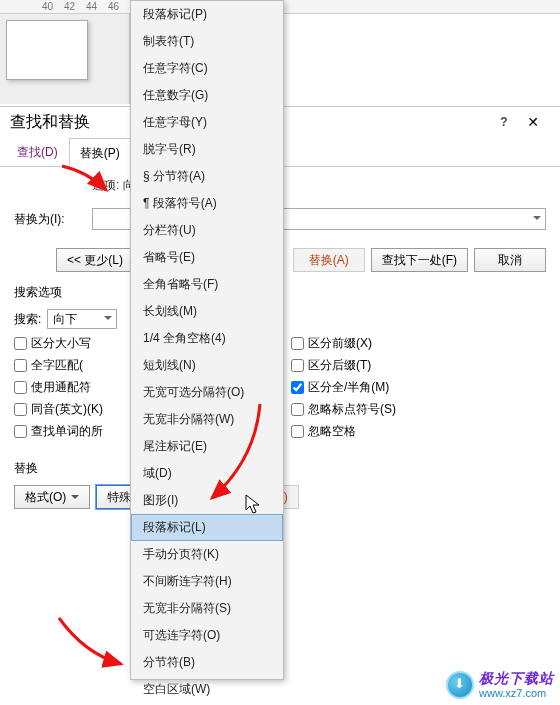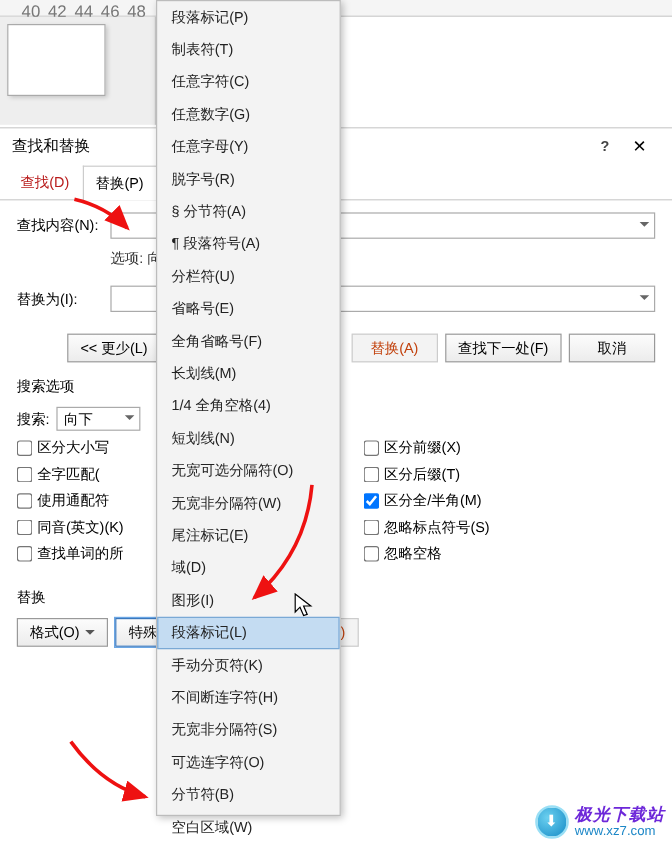"40" .ruler span { font-size: 14px -> 10px; margin-left: none -> 24px }
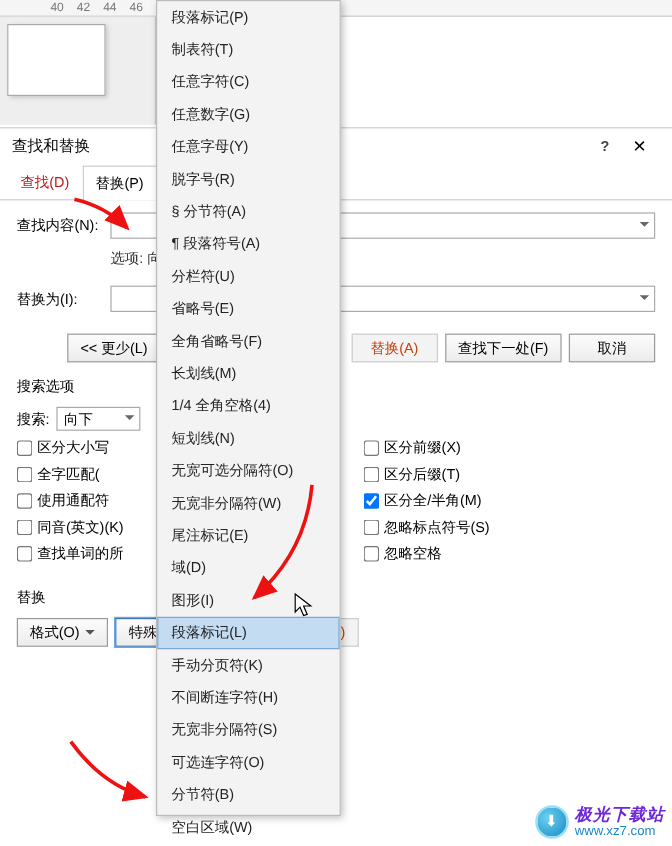"查找和替换" .dialog-title-text { font-size: 13px -> 16px }
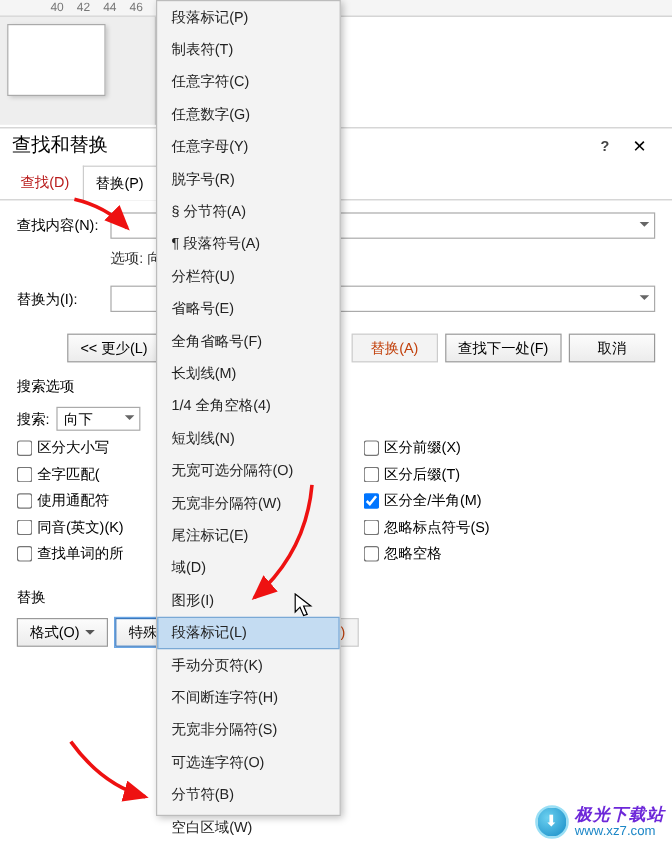"查找(D)" .tab { color: #b91c1c -> #701a75 }
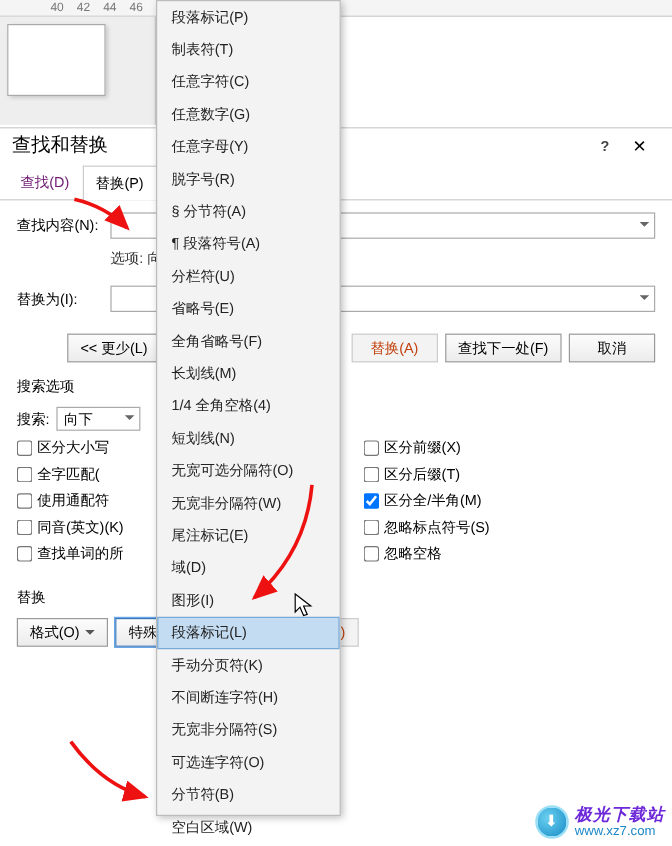"查找内容(N):" div.row { html: <div> <span>查找内容(N):</span> <div></div> </div> -> none }
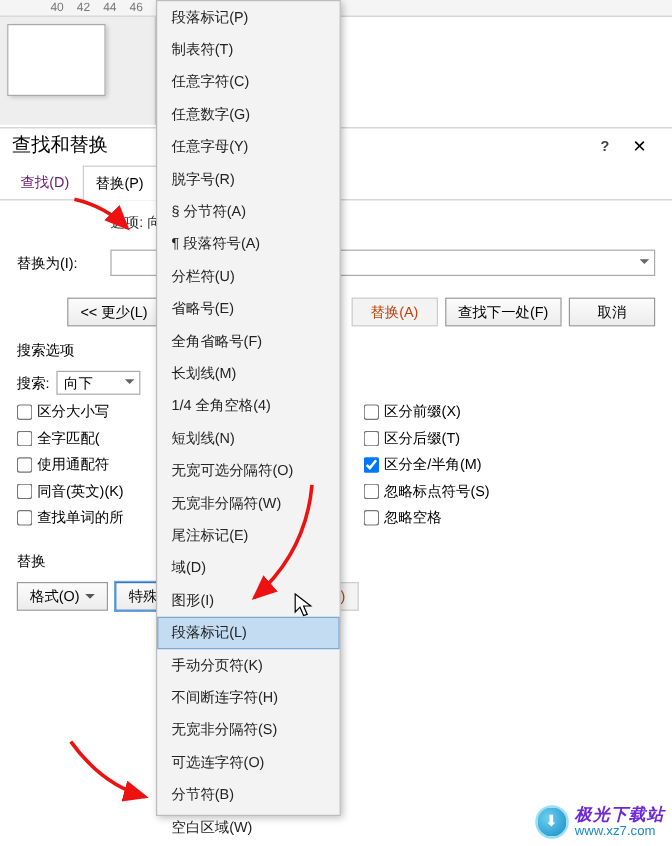"区分大小写" .cols { gap: 30px -> 18px }
